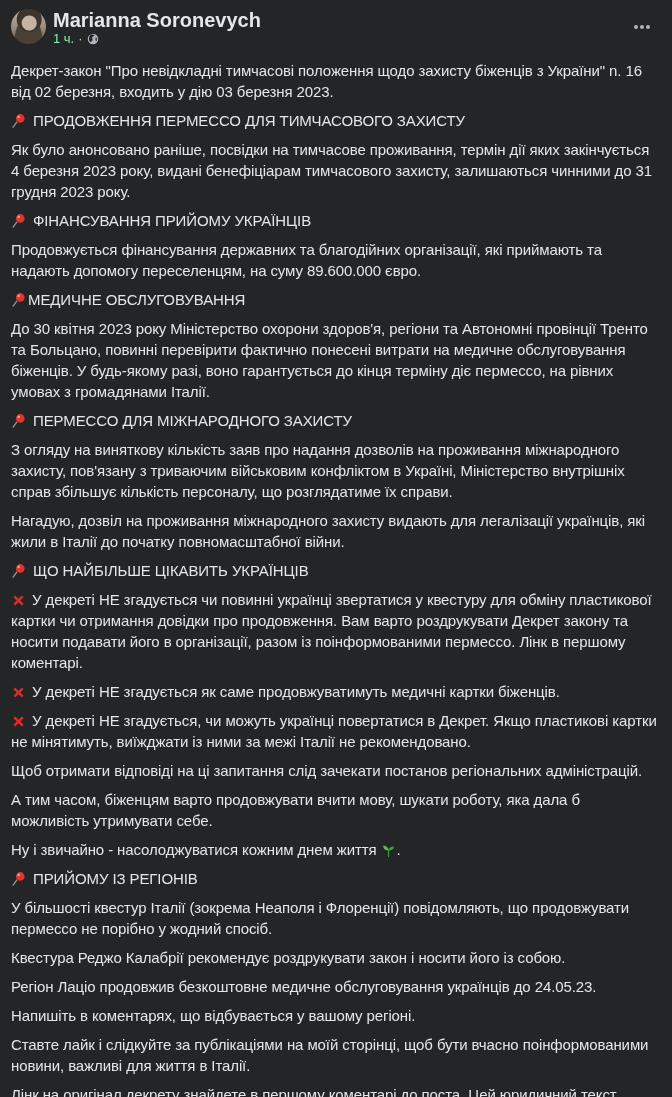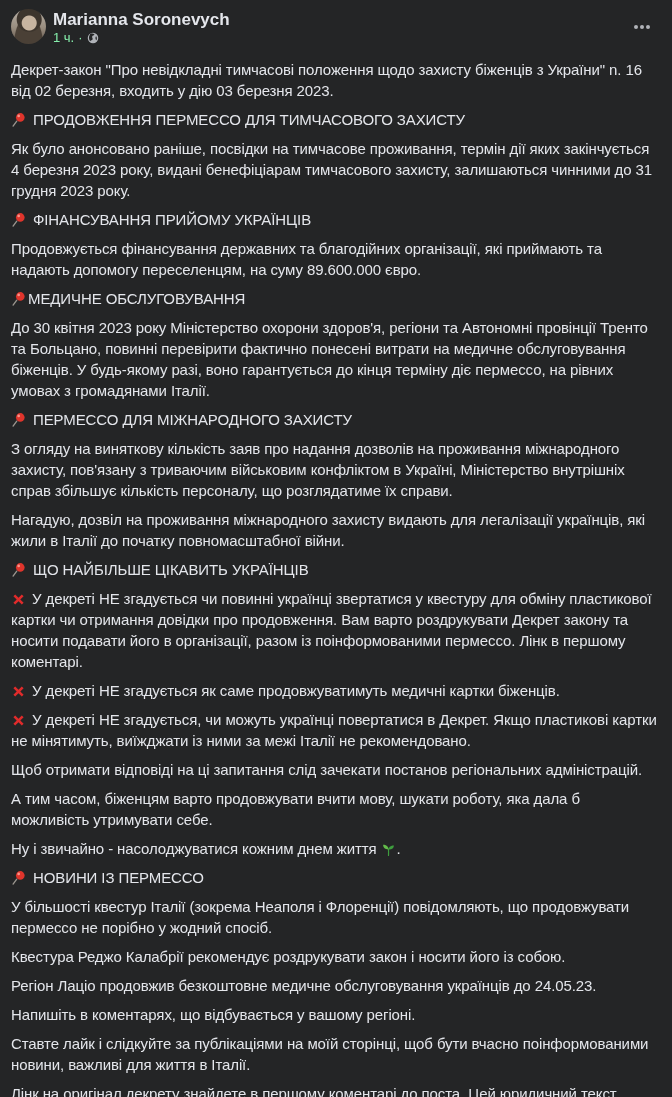"Marianna Soronevych" .author { font-size: 17px -> 20px }
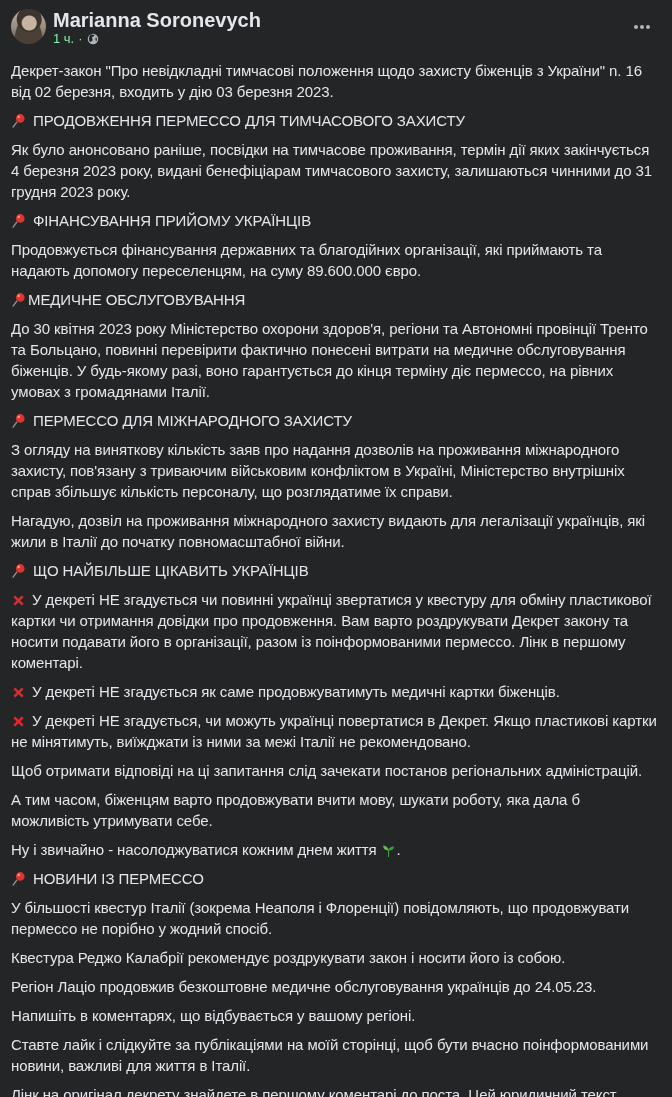"НОВИНИ ІЗ ПЕРМЕССО" span { text: НОВИНИ ІЗ ПЕРМЕССО -> ПРИЙОМУ ІЗ РЕГІОНІВ }
